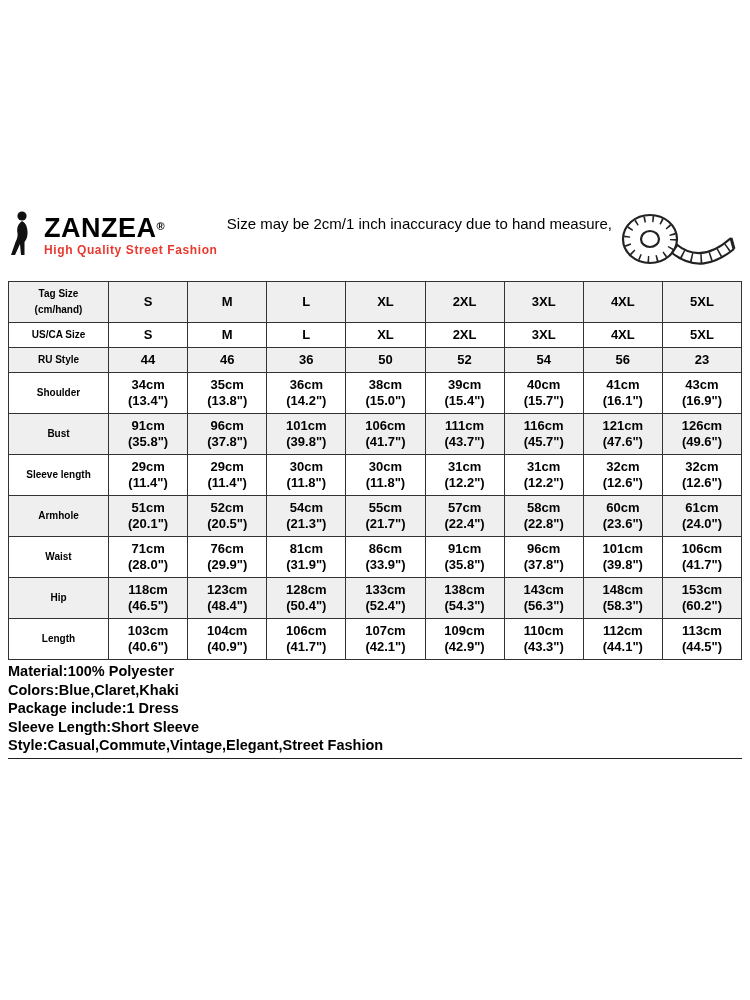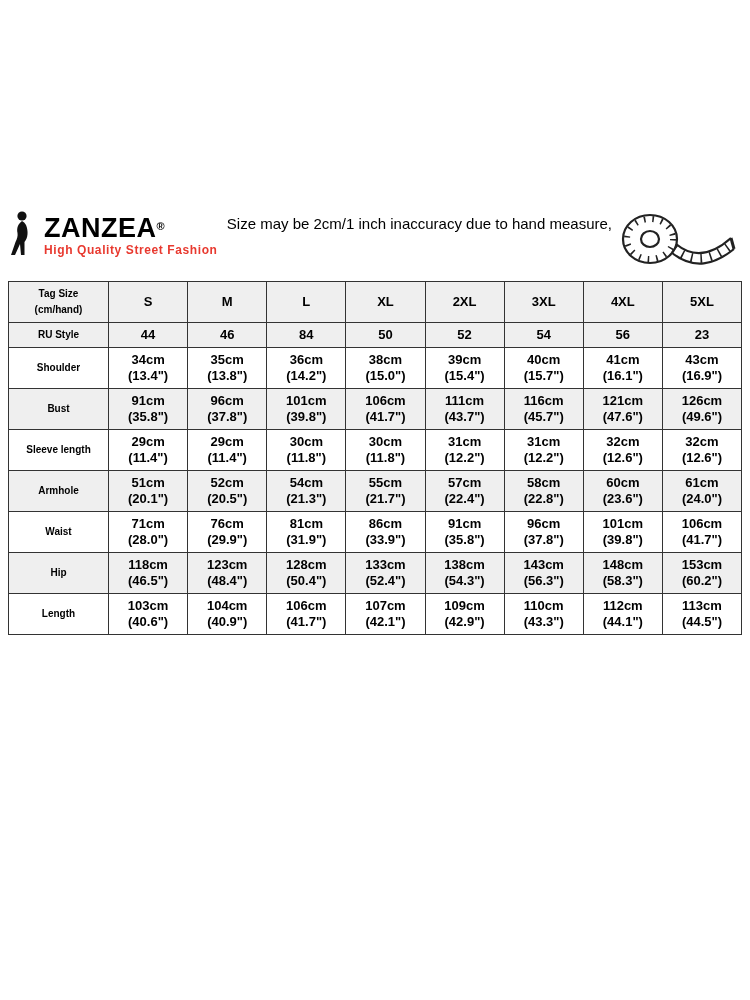"US/CA Size" tr { html: none -> <tr> <td> <div>US/CA Size</div> </td> <td> <div>S</div> </td> <td> <div>M</div> </td> <td> <div>L</div> </td> <td> <div>XL</div> </td> <td> <div>2XL</div> </td> <td> <div>3XL</div> </td> <td> <div>4XL</div> </td> <td> <div>5XL</div> </td> </tr> }
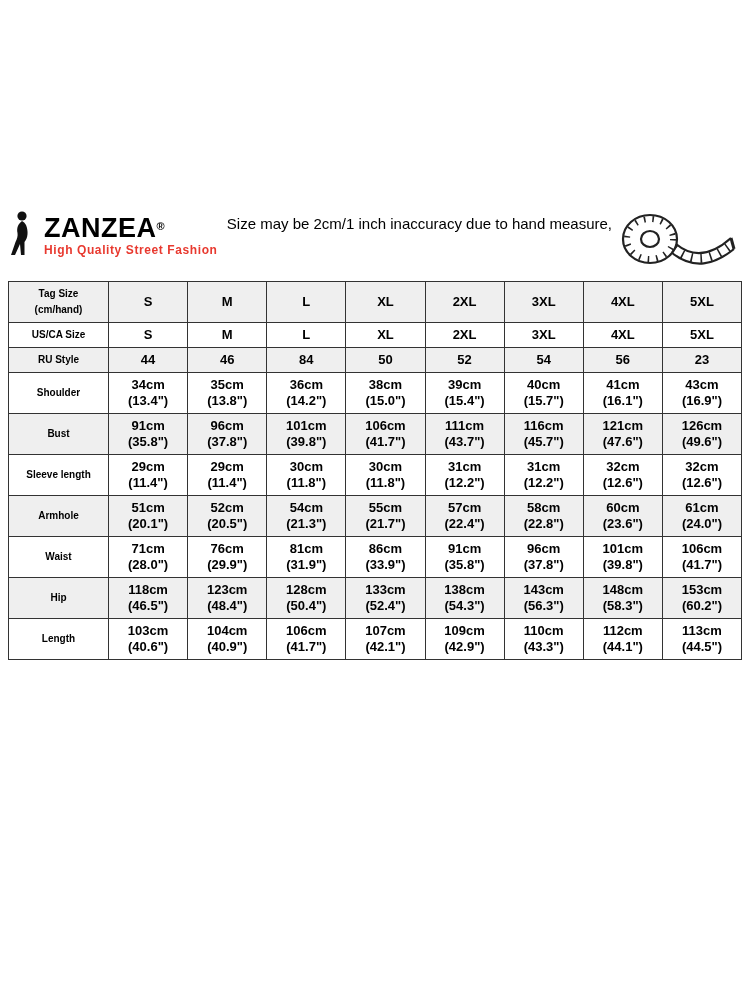"84" div { text: 84 -> 36 }
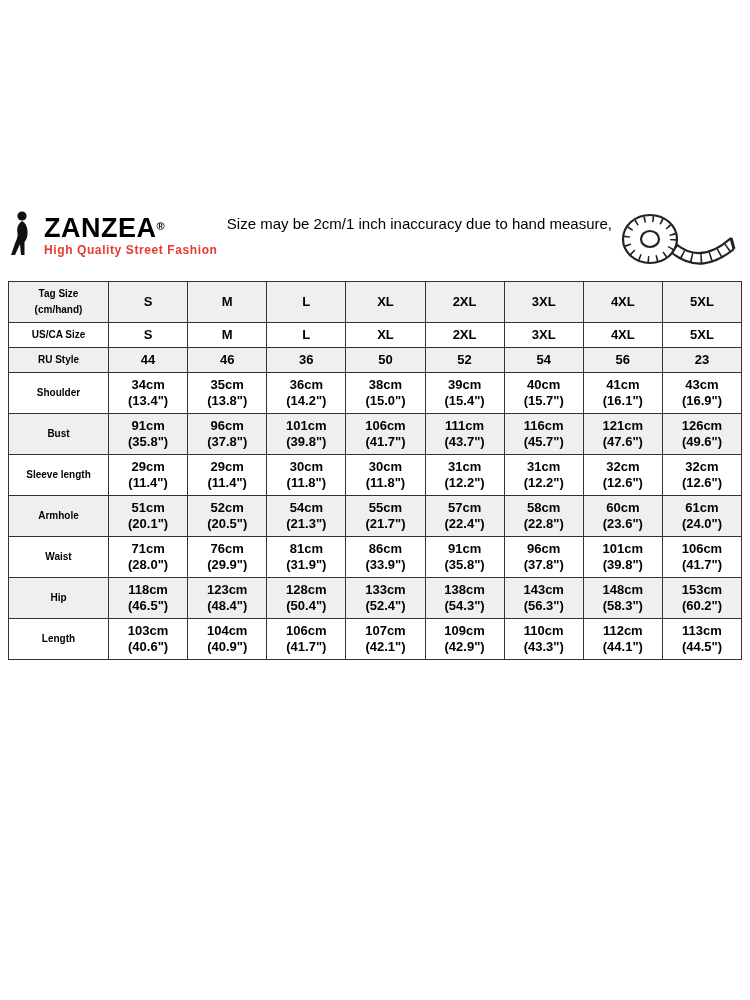"Material:100% Polyester" div.footer { html: none -> <div> <div>Material:100% Polyester</div> <div>Colors:Blue,Claret,Khaki</div> <div>Package include:1 Dress</div> <div>Sleeve Length:Short Sleeve</div> <div>Style:Casual,Commute,Vintage,Elegant,Street Fashion</div> </div> }
